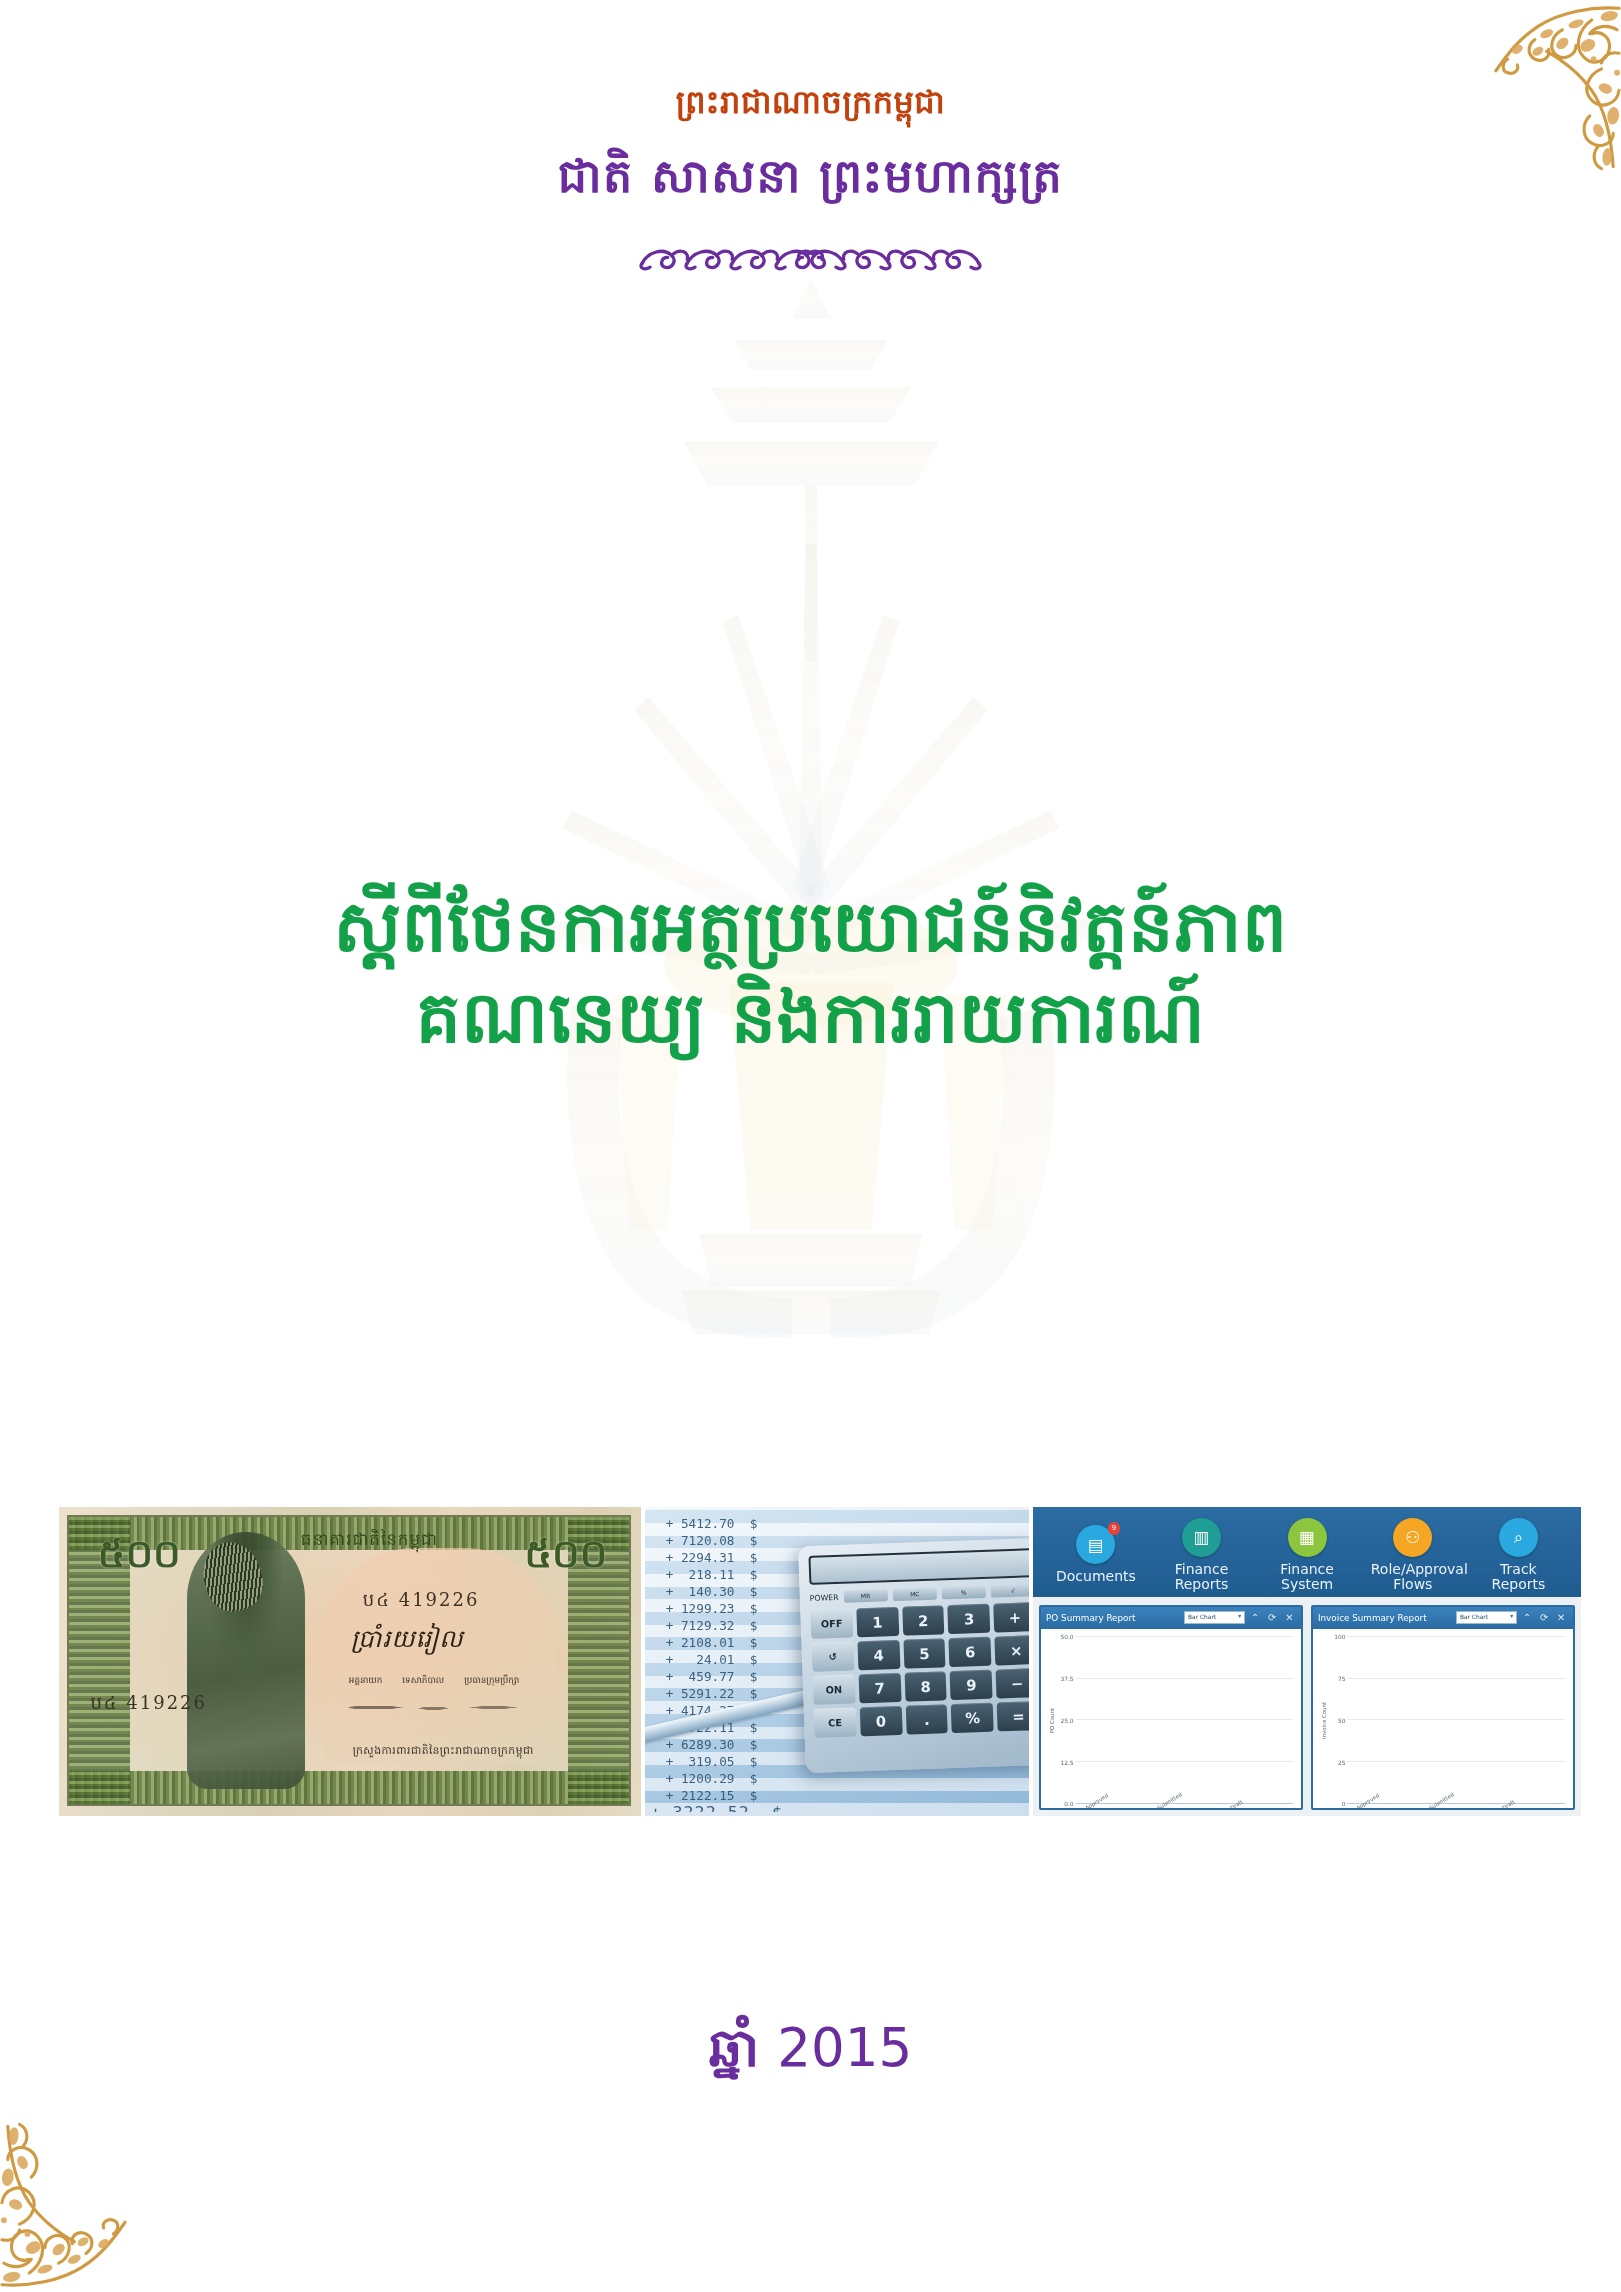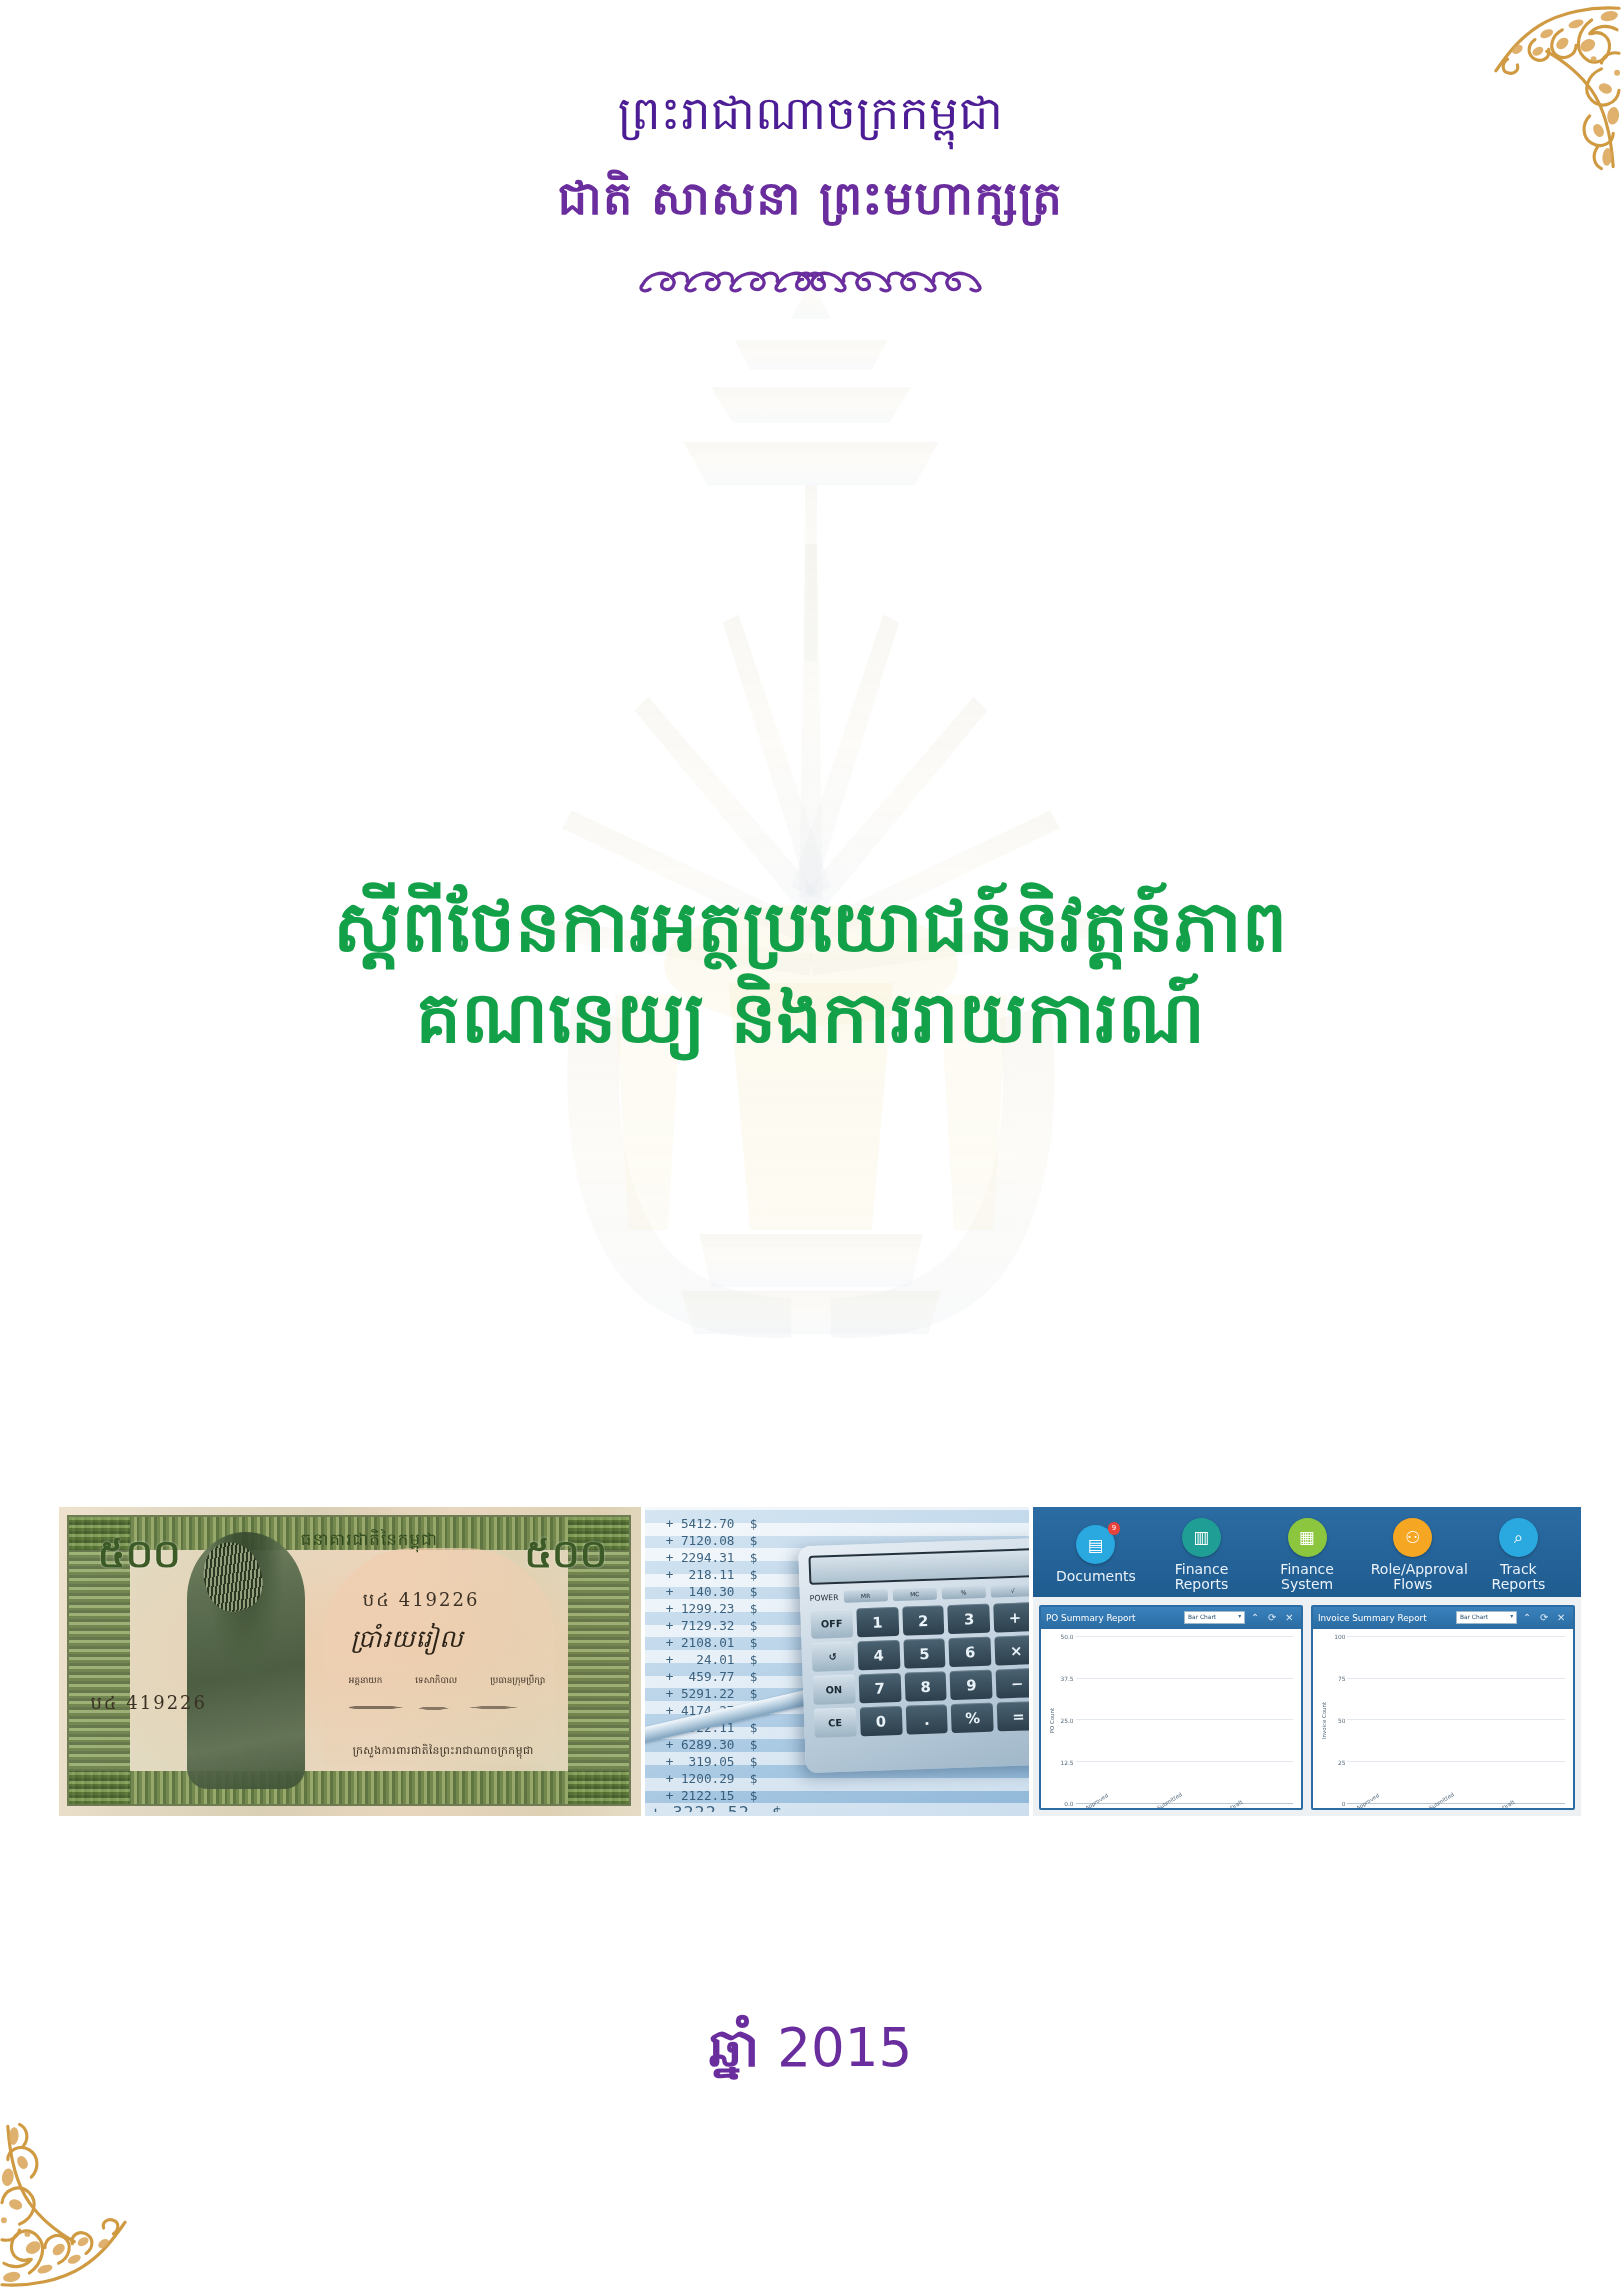"ព្រះរាជាណាចក្រកម្ពុជា" .kingdom-line { color: #4c1d95 -> #c2410c; font-size: 46px -> 32px; font-weight: normal -> bold }
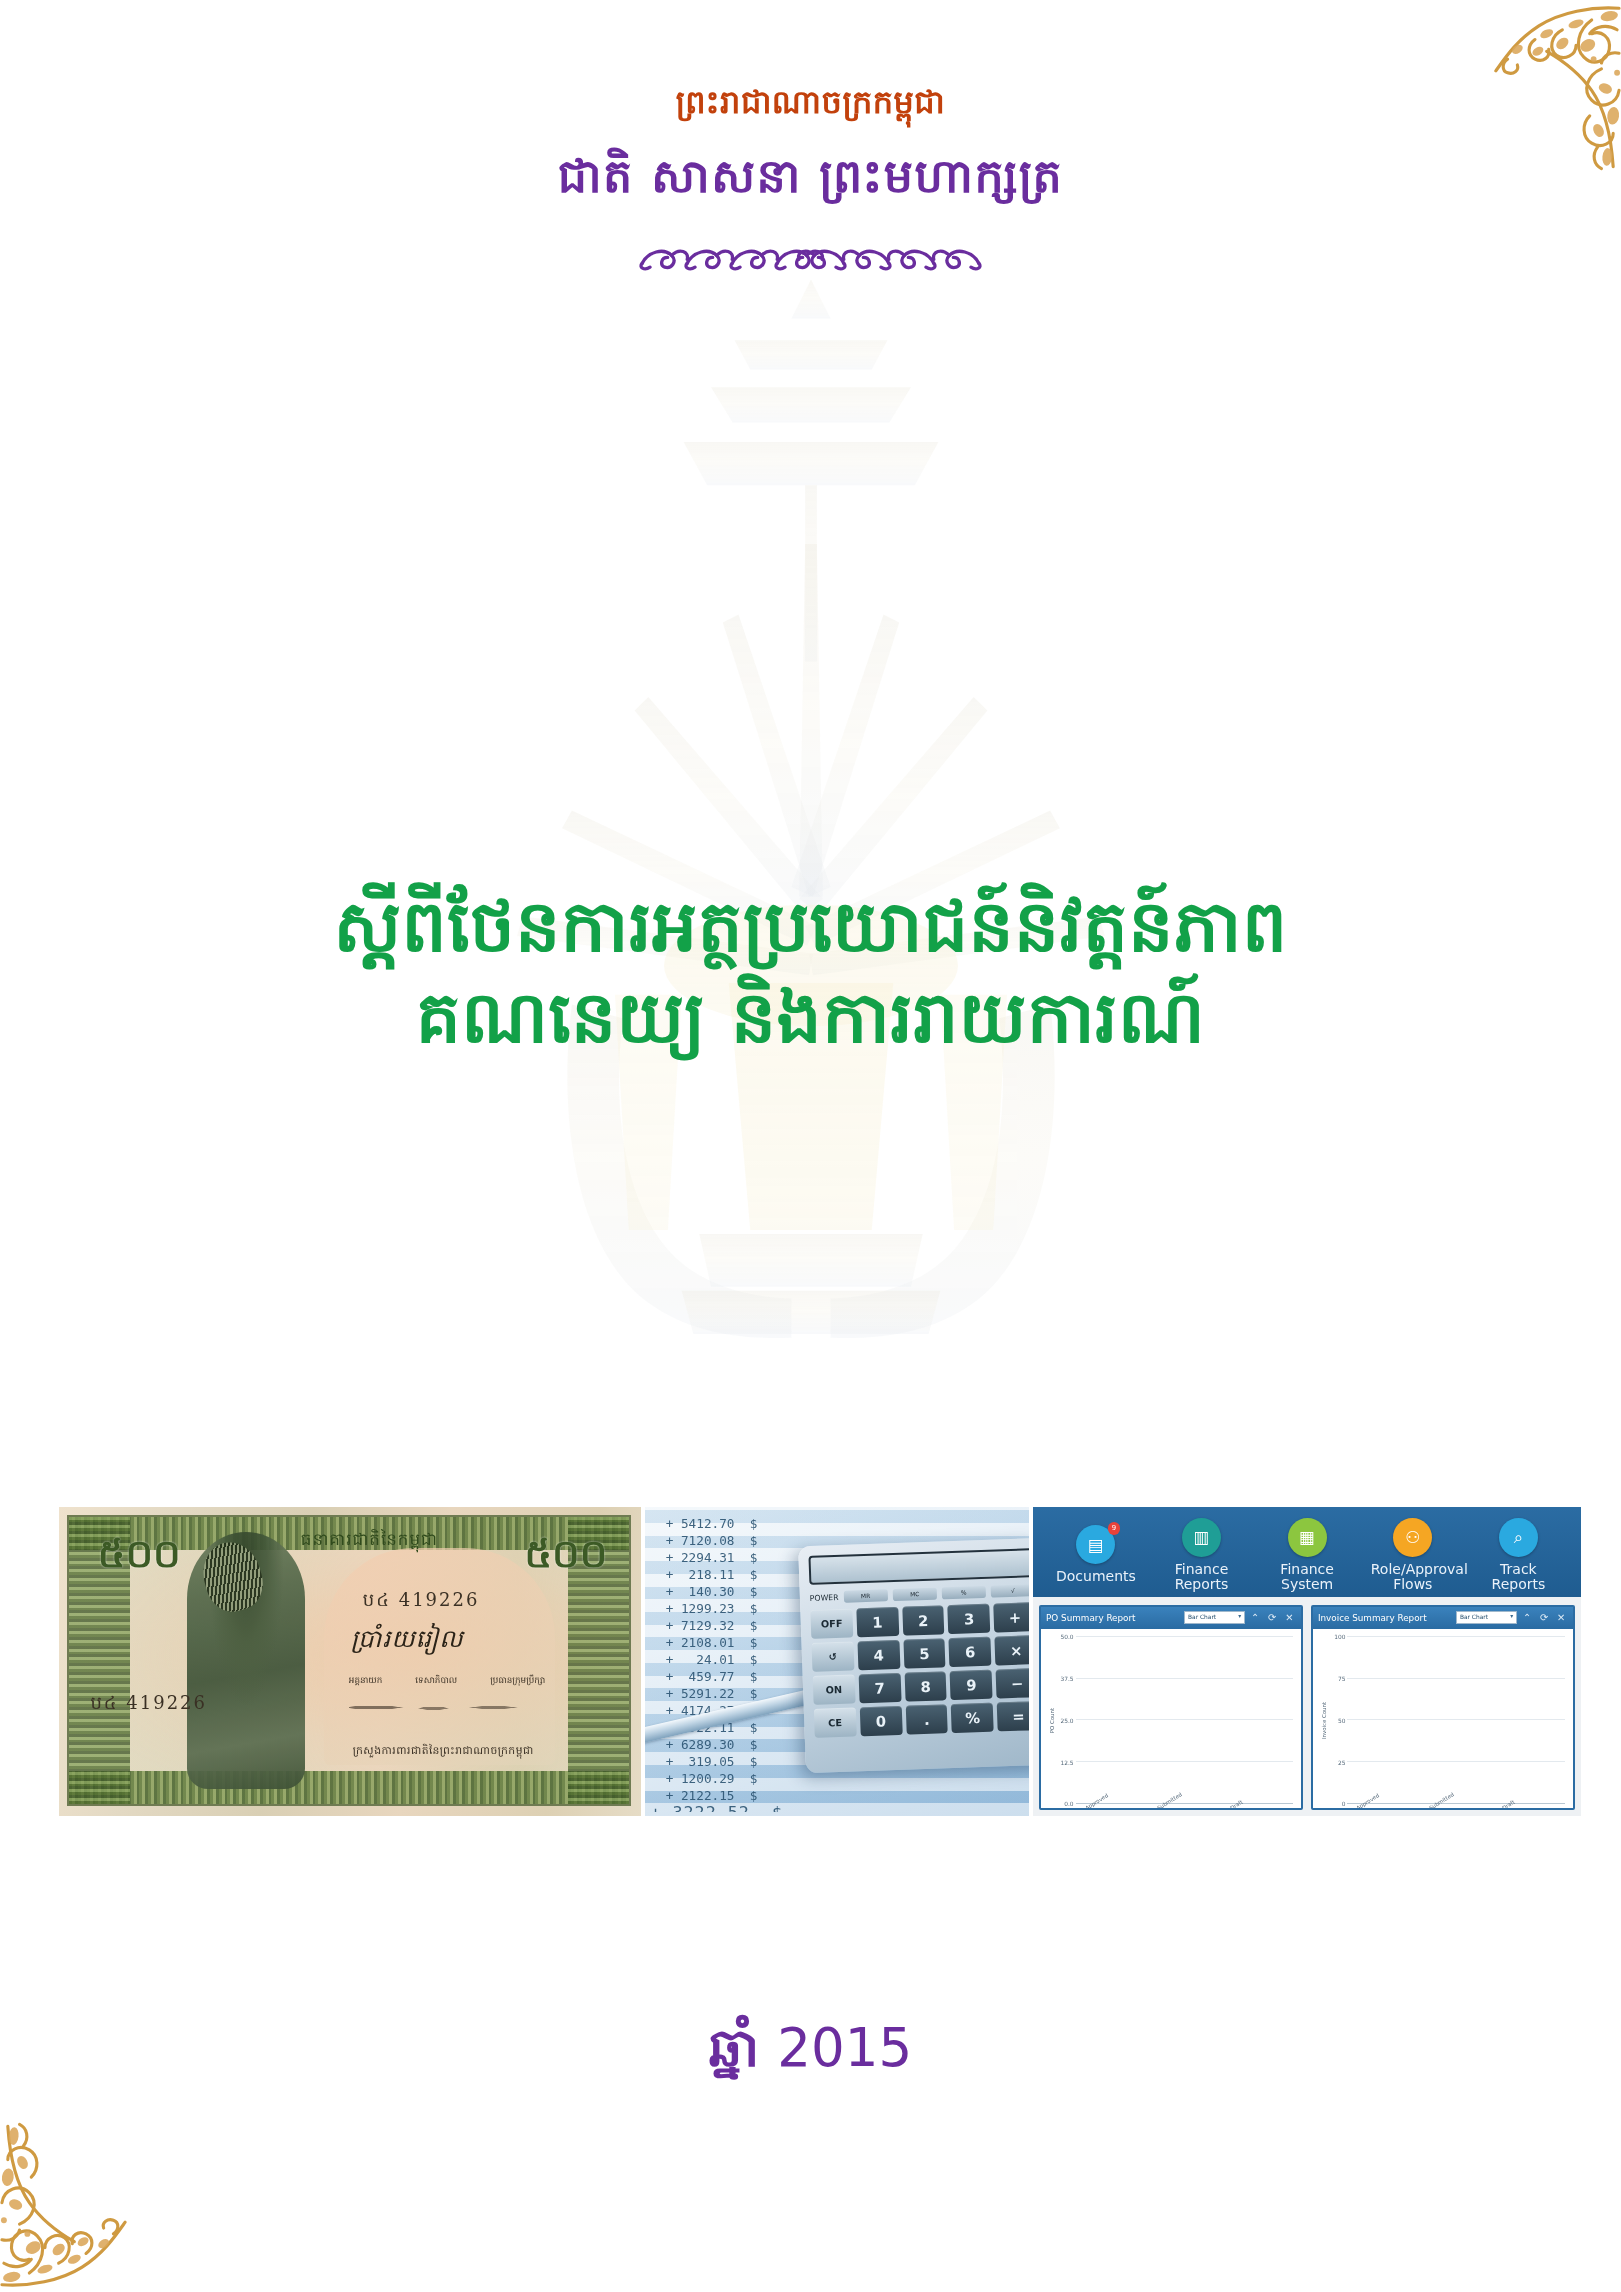"អគ្គនាយក" .bn-sig-row { gap: 33px -> 20px }
